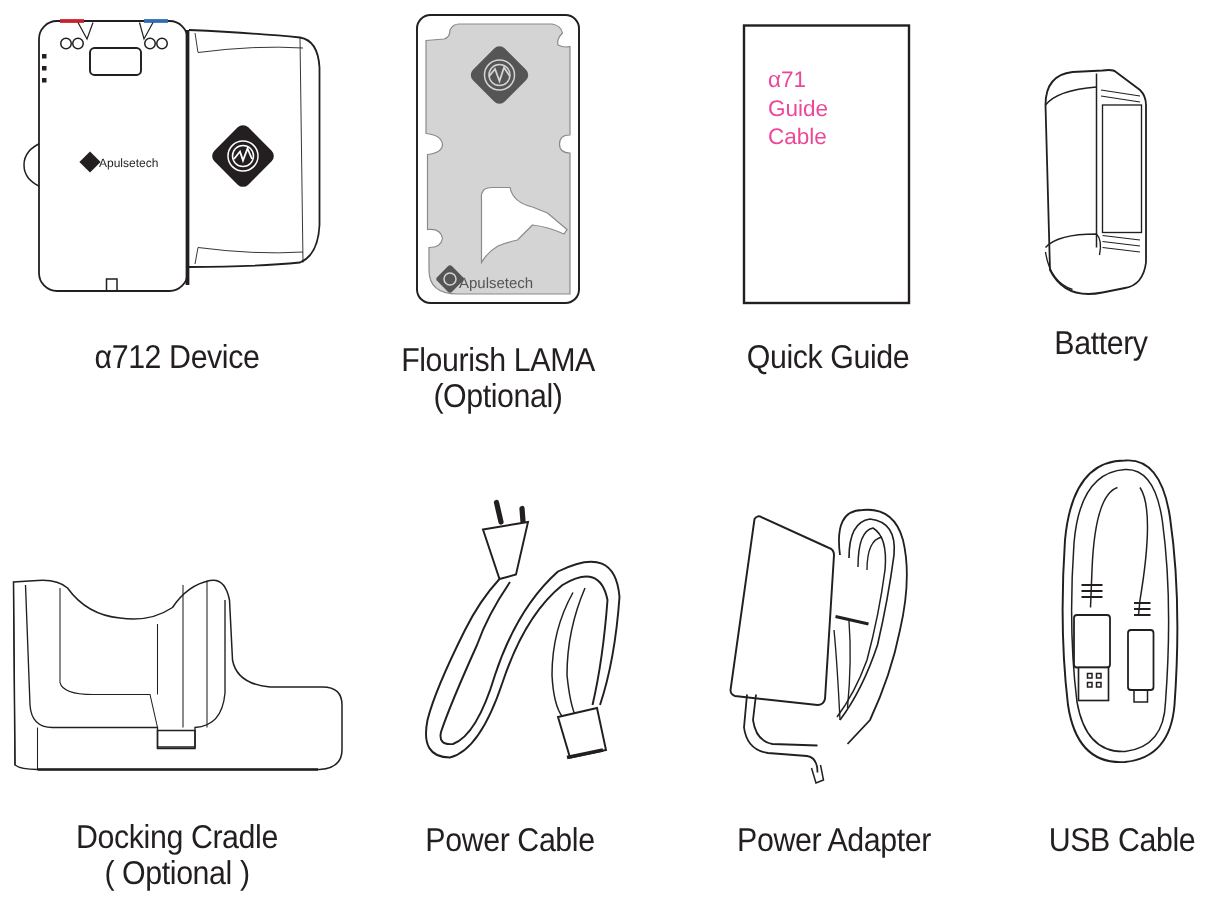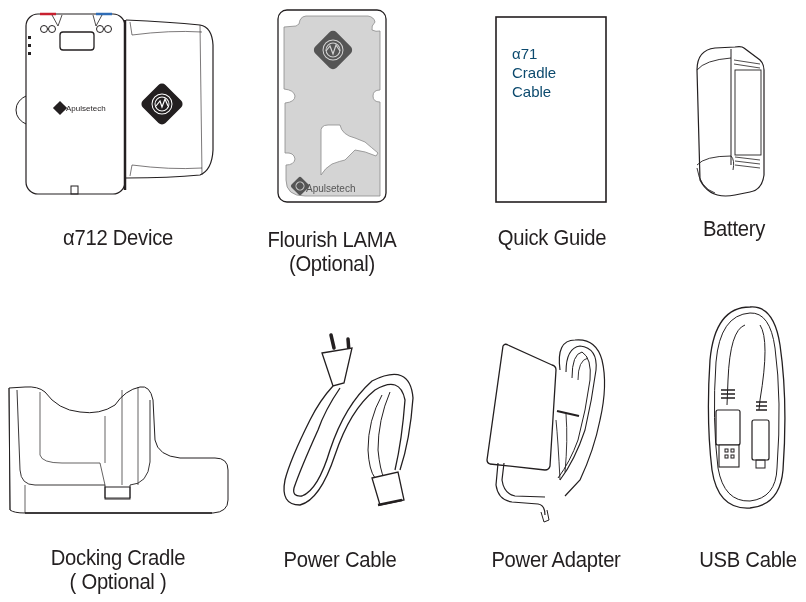"α71" .guide-text { color: #0c4a6e -> #ec4899 }
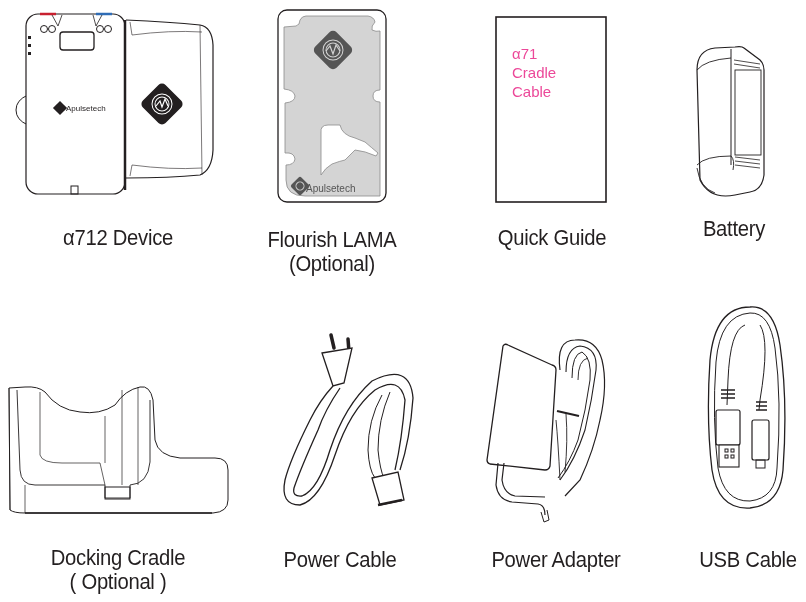"Cradle" div { text: Cradle -> Guide }
